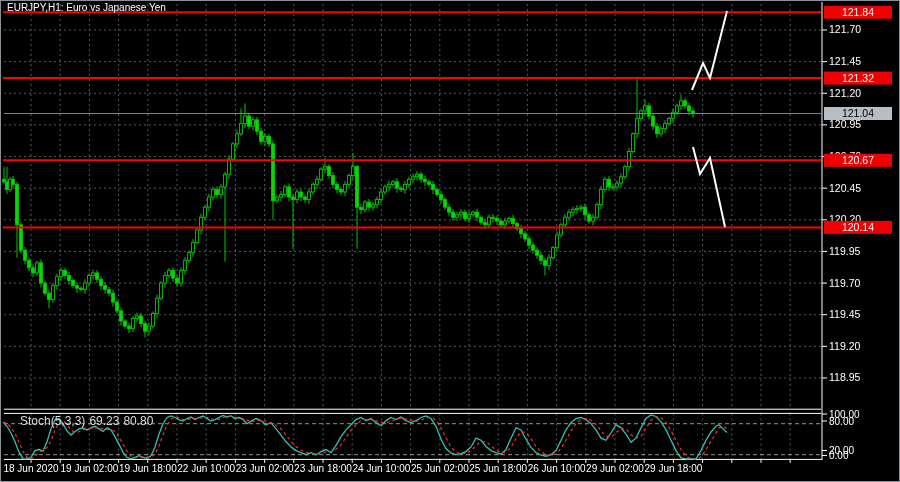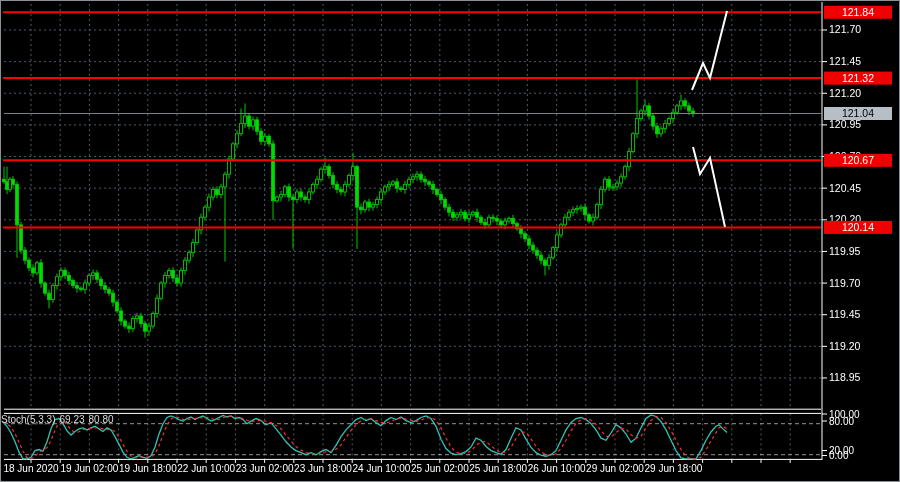"EURJPY,H1: Euro vs Japanese Yen" div.title { html: none -> <div>EURJPY,H1: Euro vs Japanese Yen</div> }
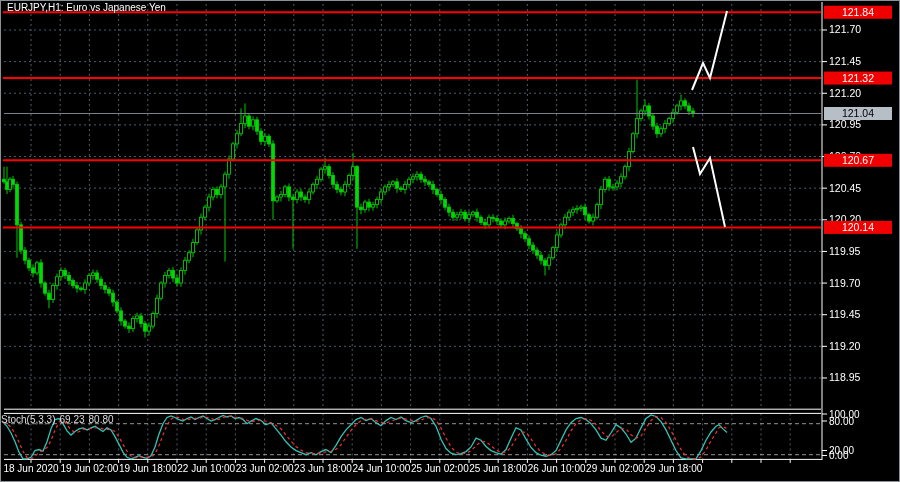"Stoch(5,3,3) 69.23 80.80" .stoch-label { font-size: 10px -> 12px; left: 0 -> 19px }
